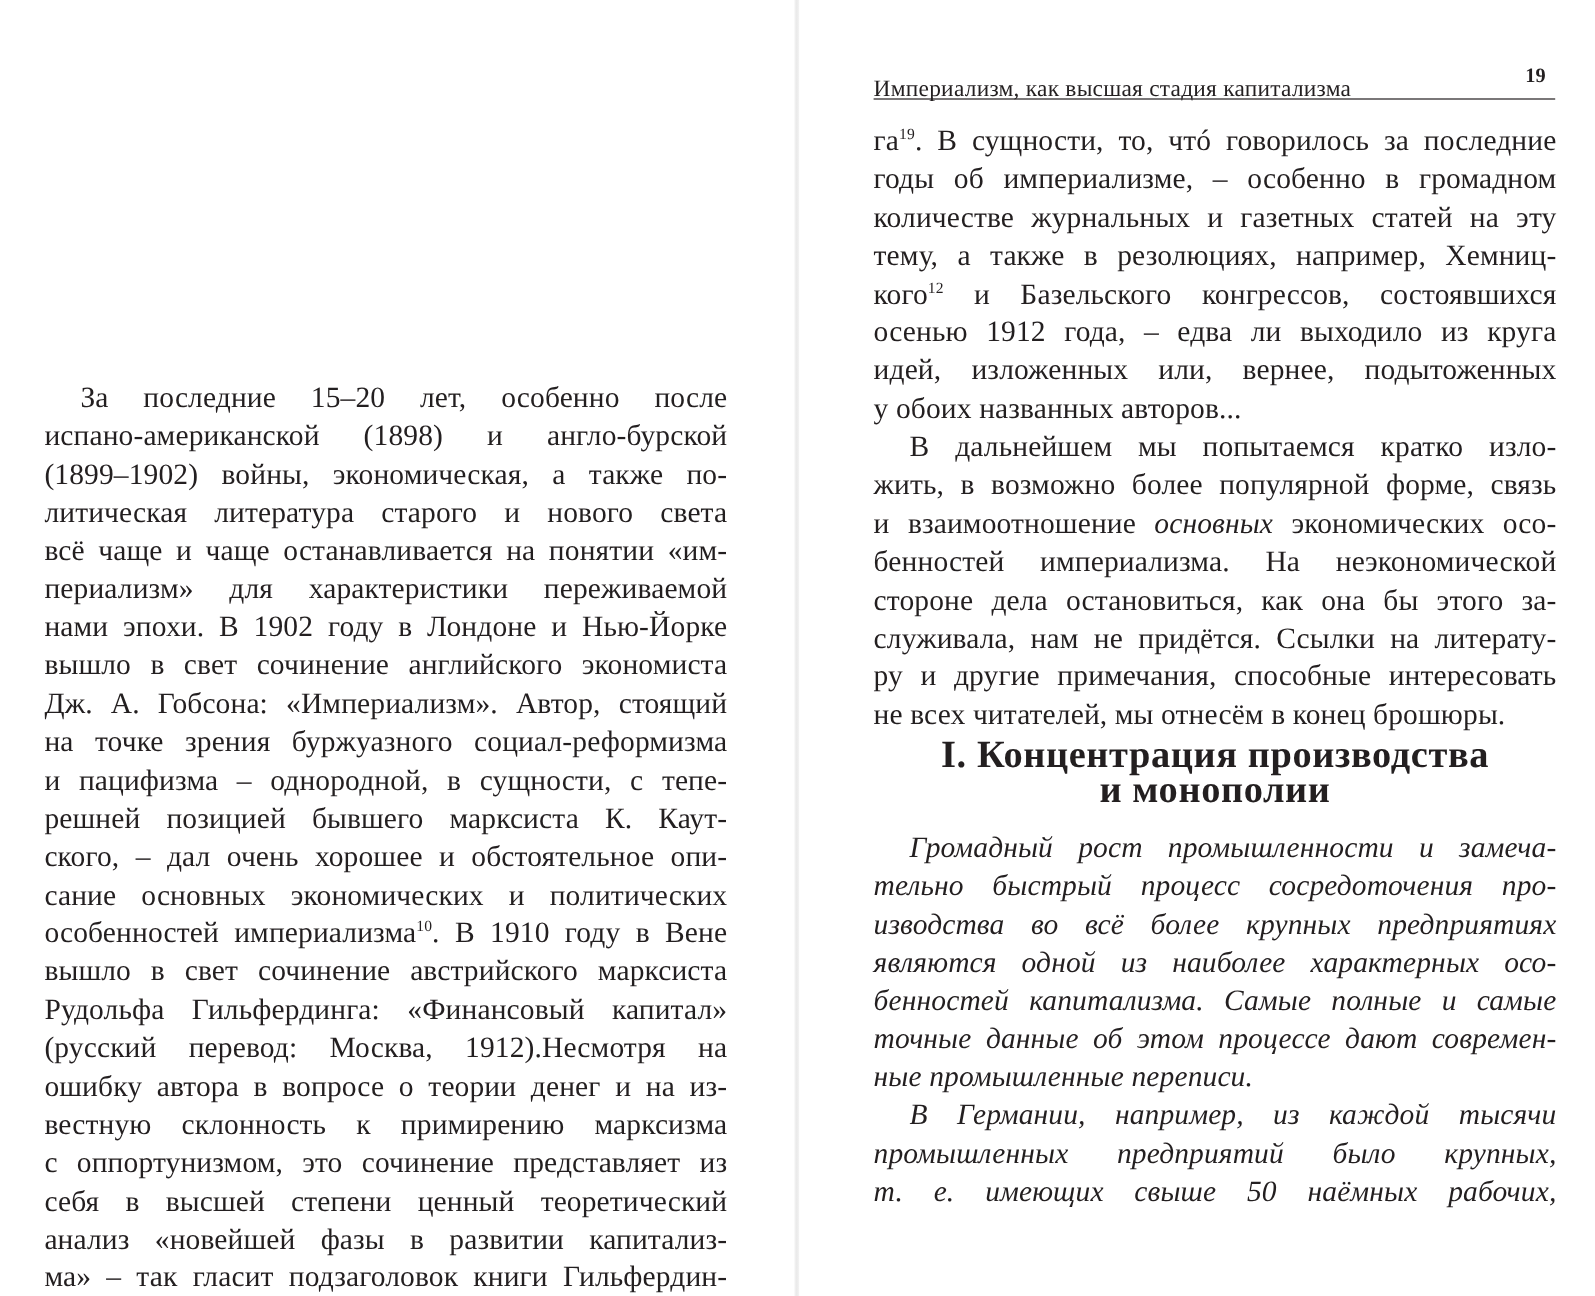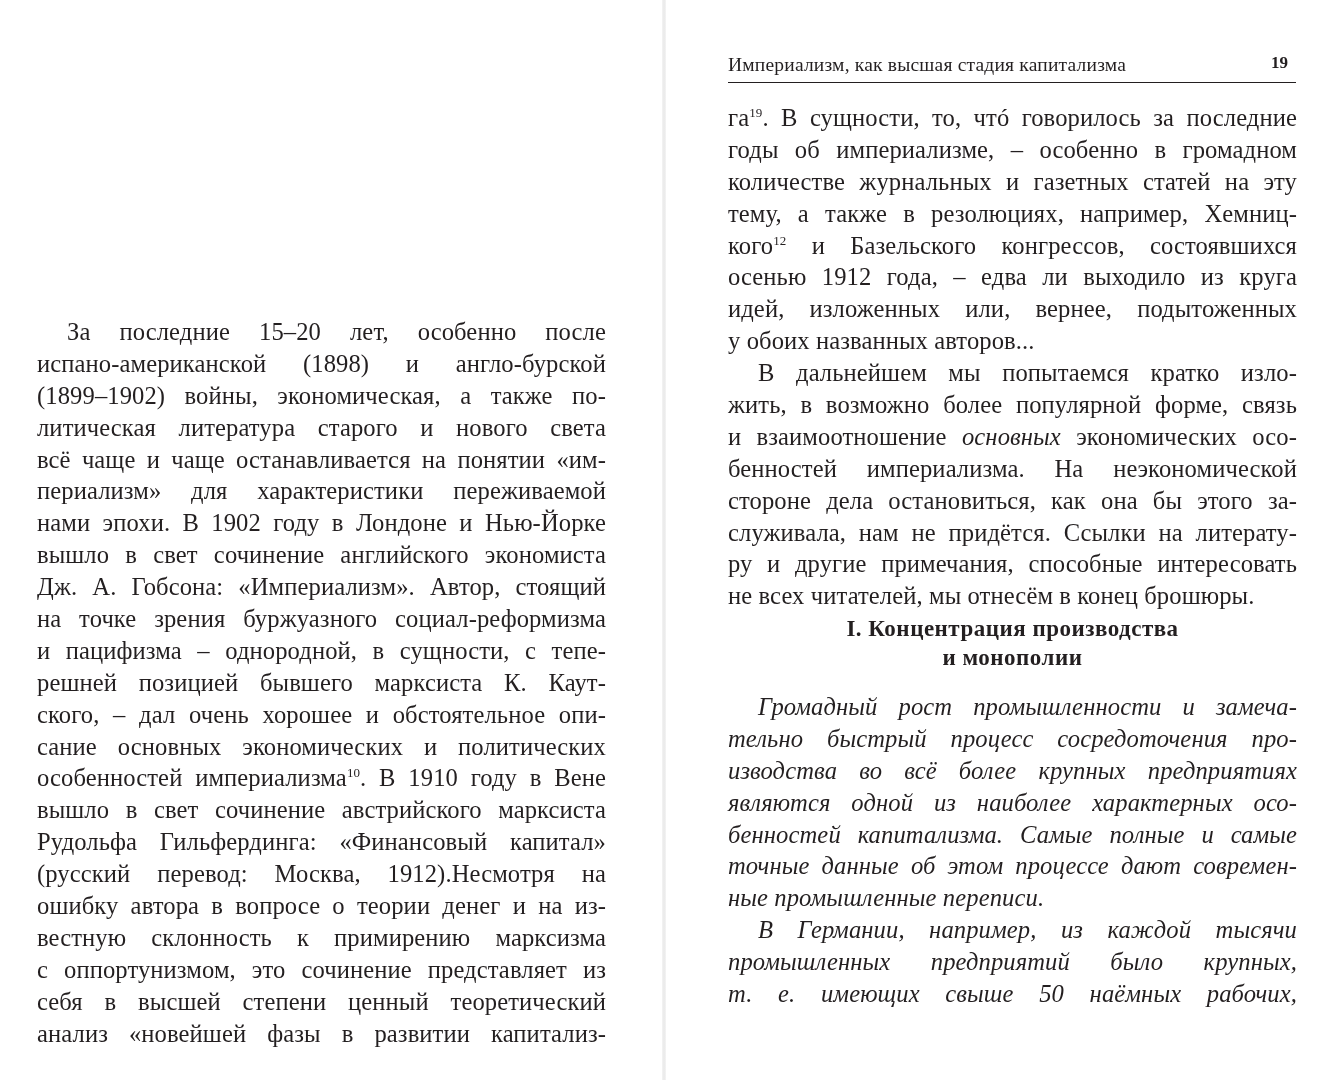"Империализм, как высшая стадия" .running-title { top: 2px -> 12px }
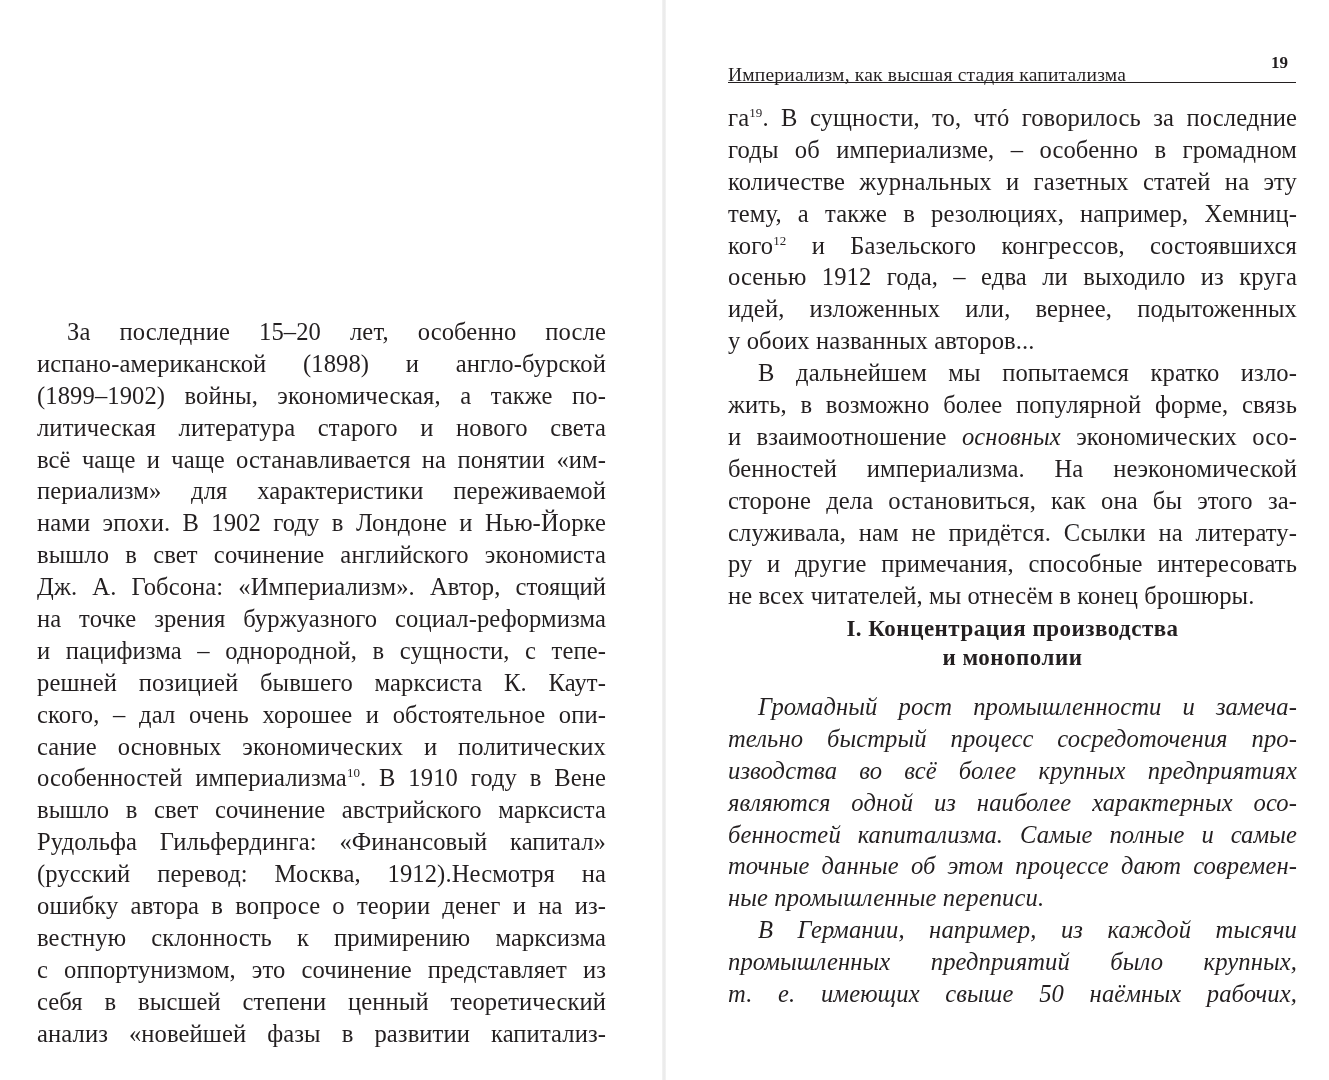"I. Концентрация производства" .chapter-heading { font-size: 23px -> 32px }
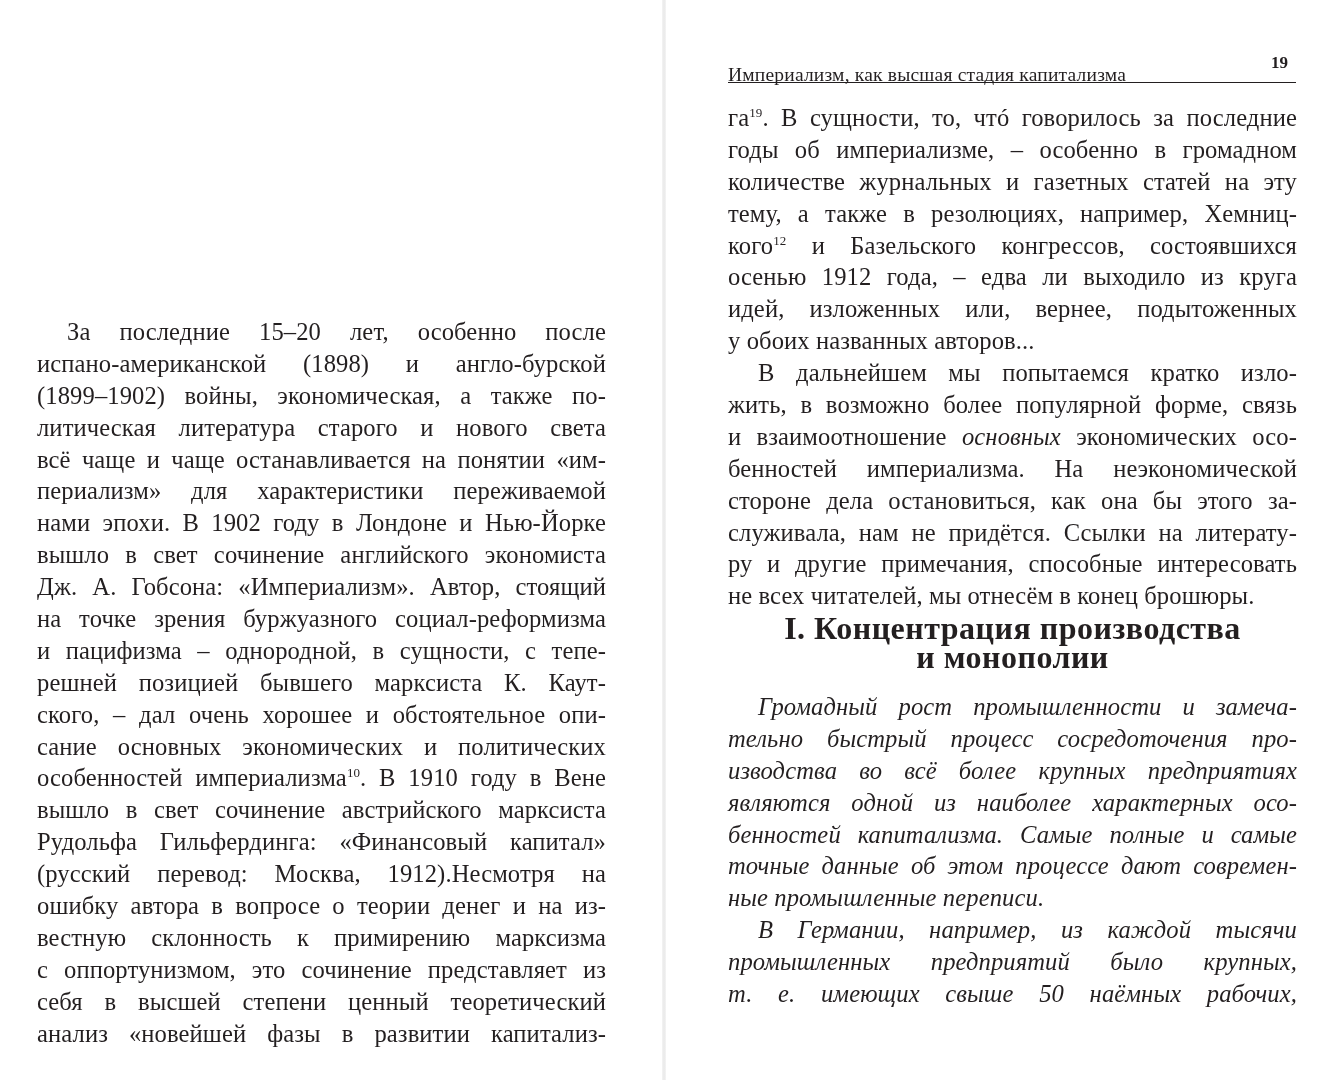"ма» – так гласит подзаголовок" span.line { html: none -> <span>ма» – так гласит подзаголовок книги Гильфердин-</span> }
